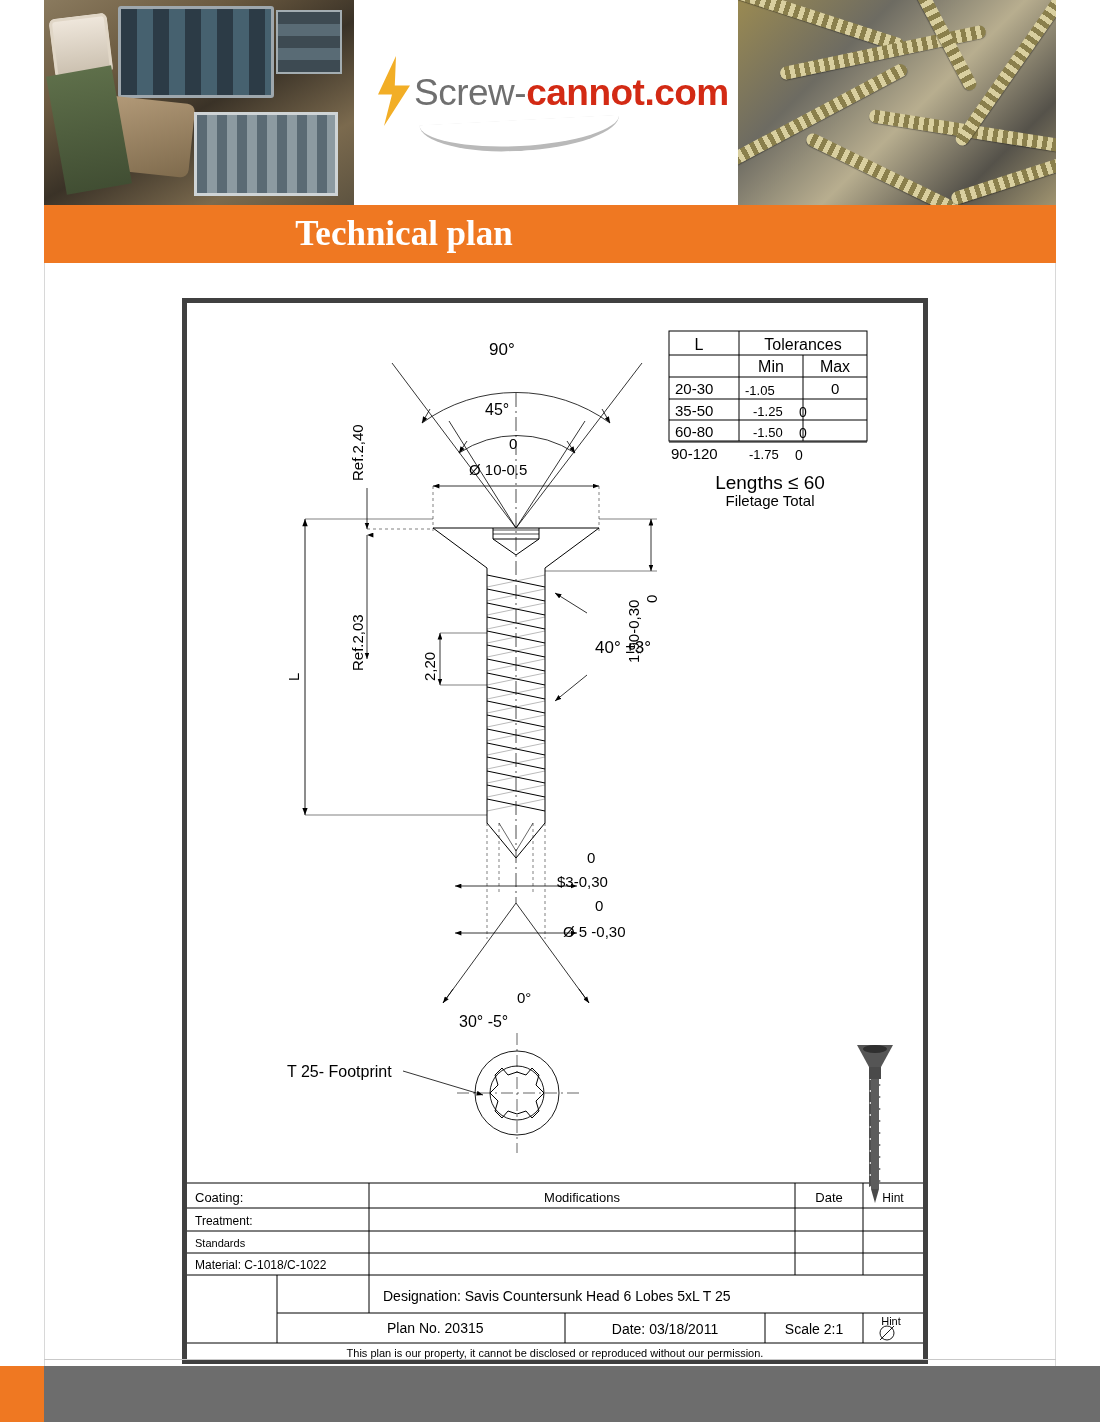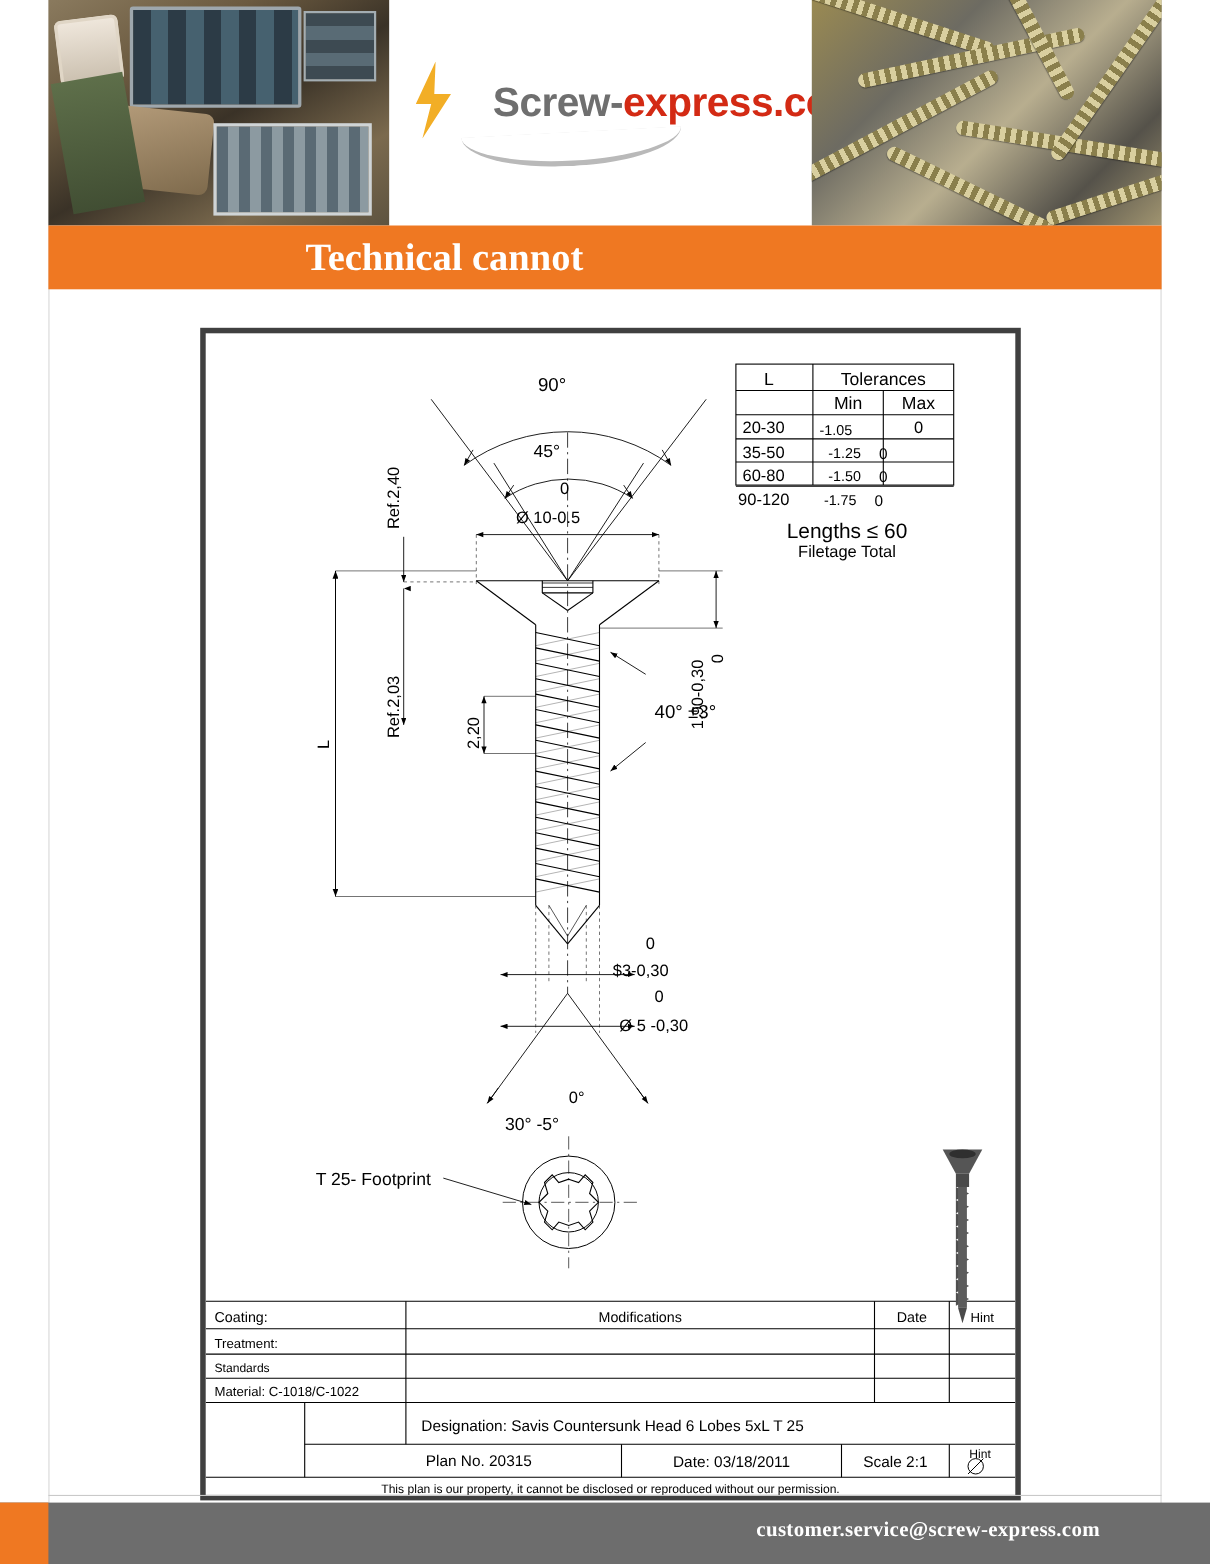"Screw-" .logo-text .grey { font-weight: bold -> normal; margin-left: 34px -> none }
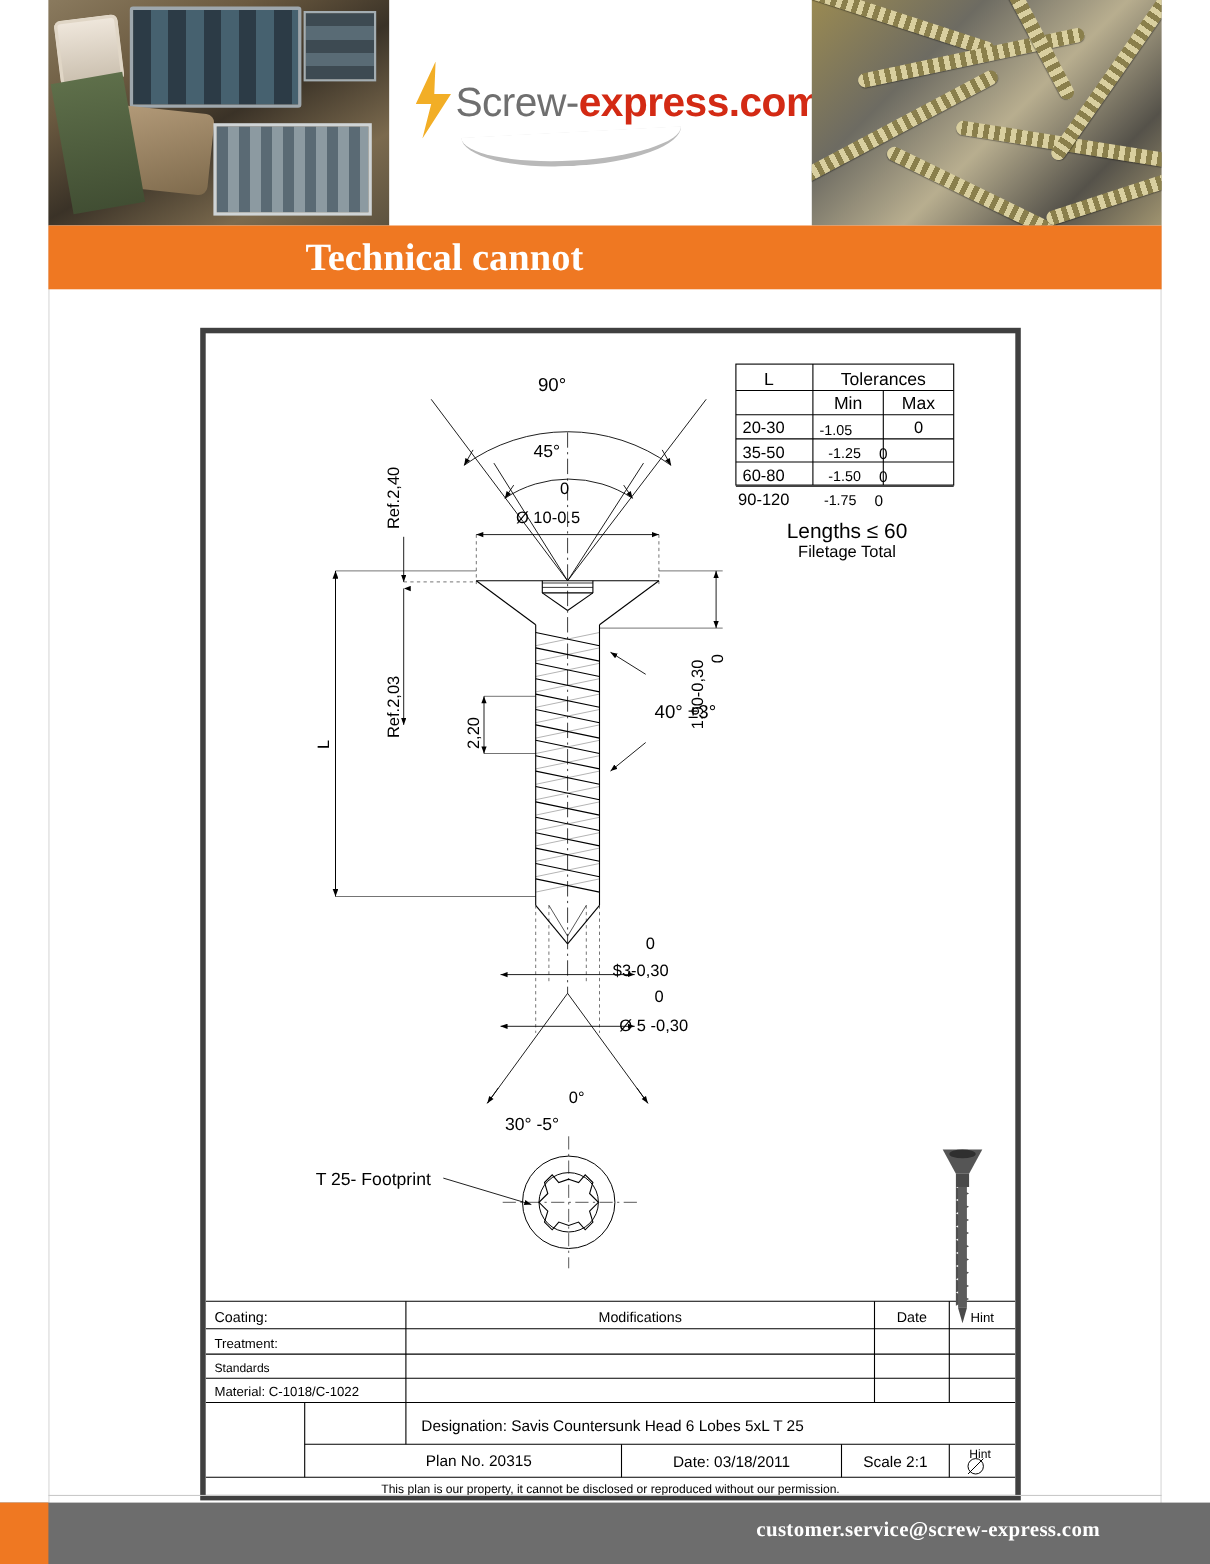"express.com" span.red { text: express.com -> cannot.com }
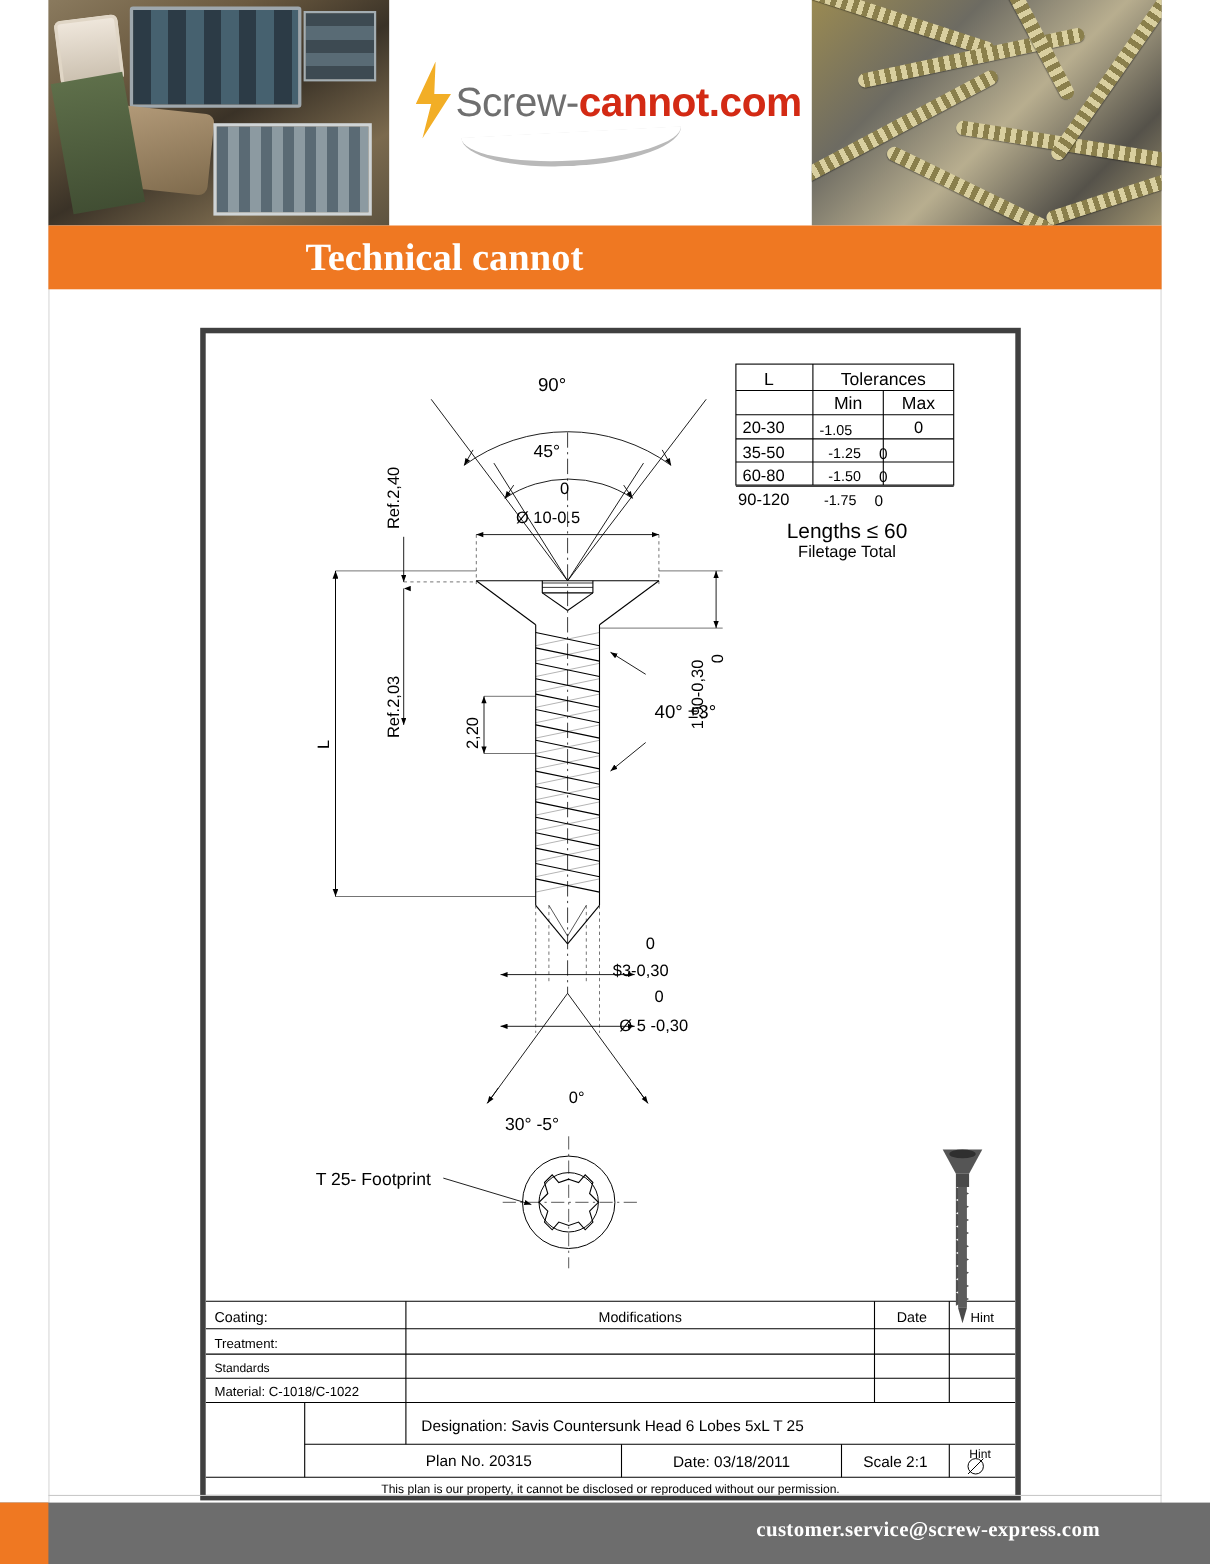"Technical cannot" div.banner-title { text: cannot -> plan }
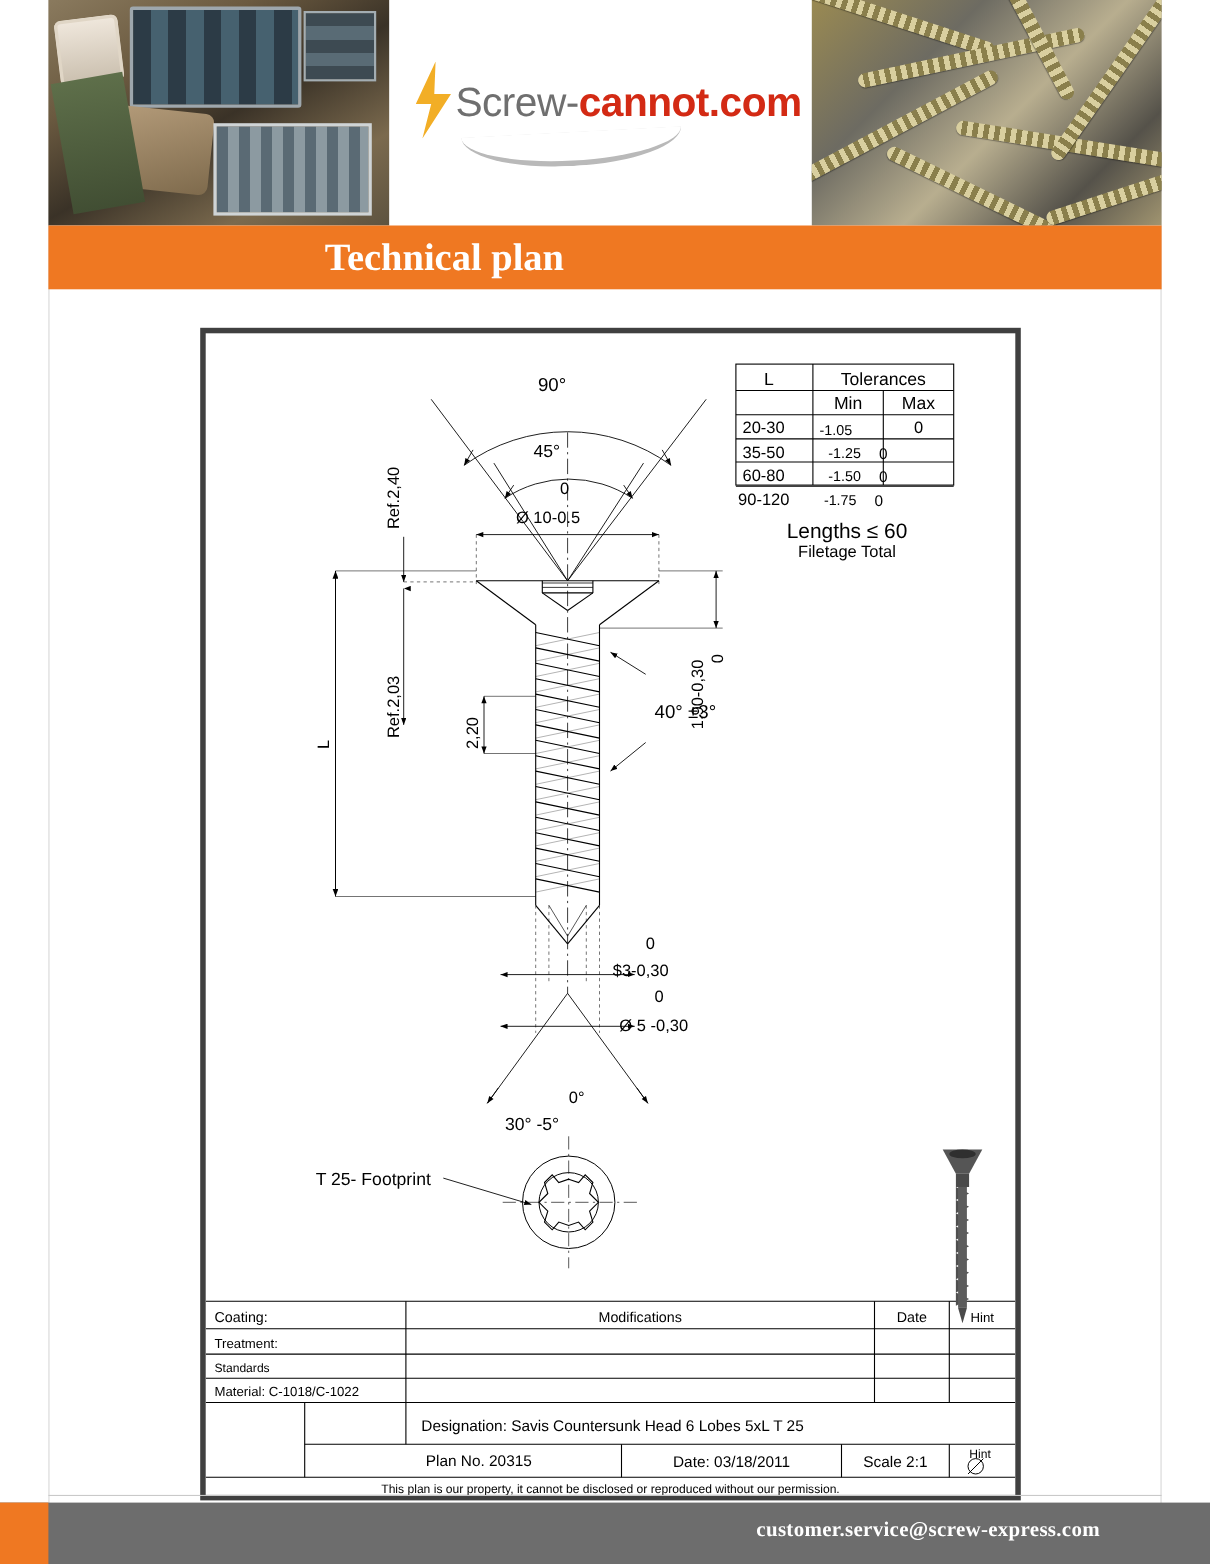"customer.service@screw-express.com" div.footer-email { html: <div>customer.service@screw-express.com</div> -> none }
